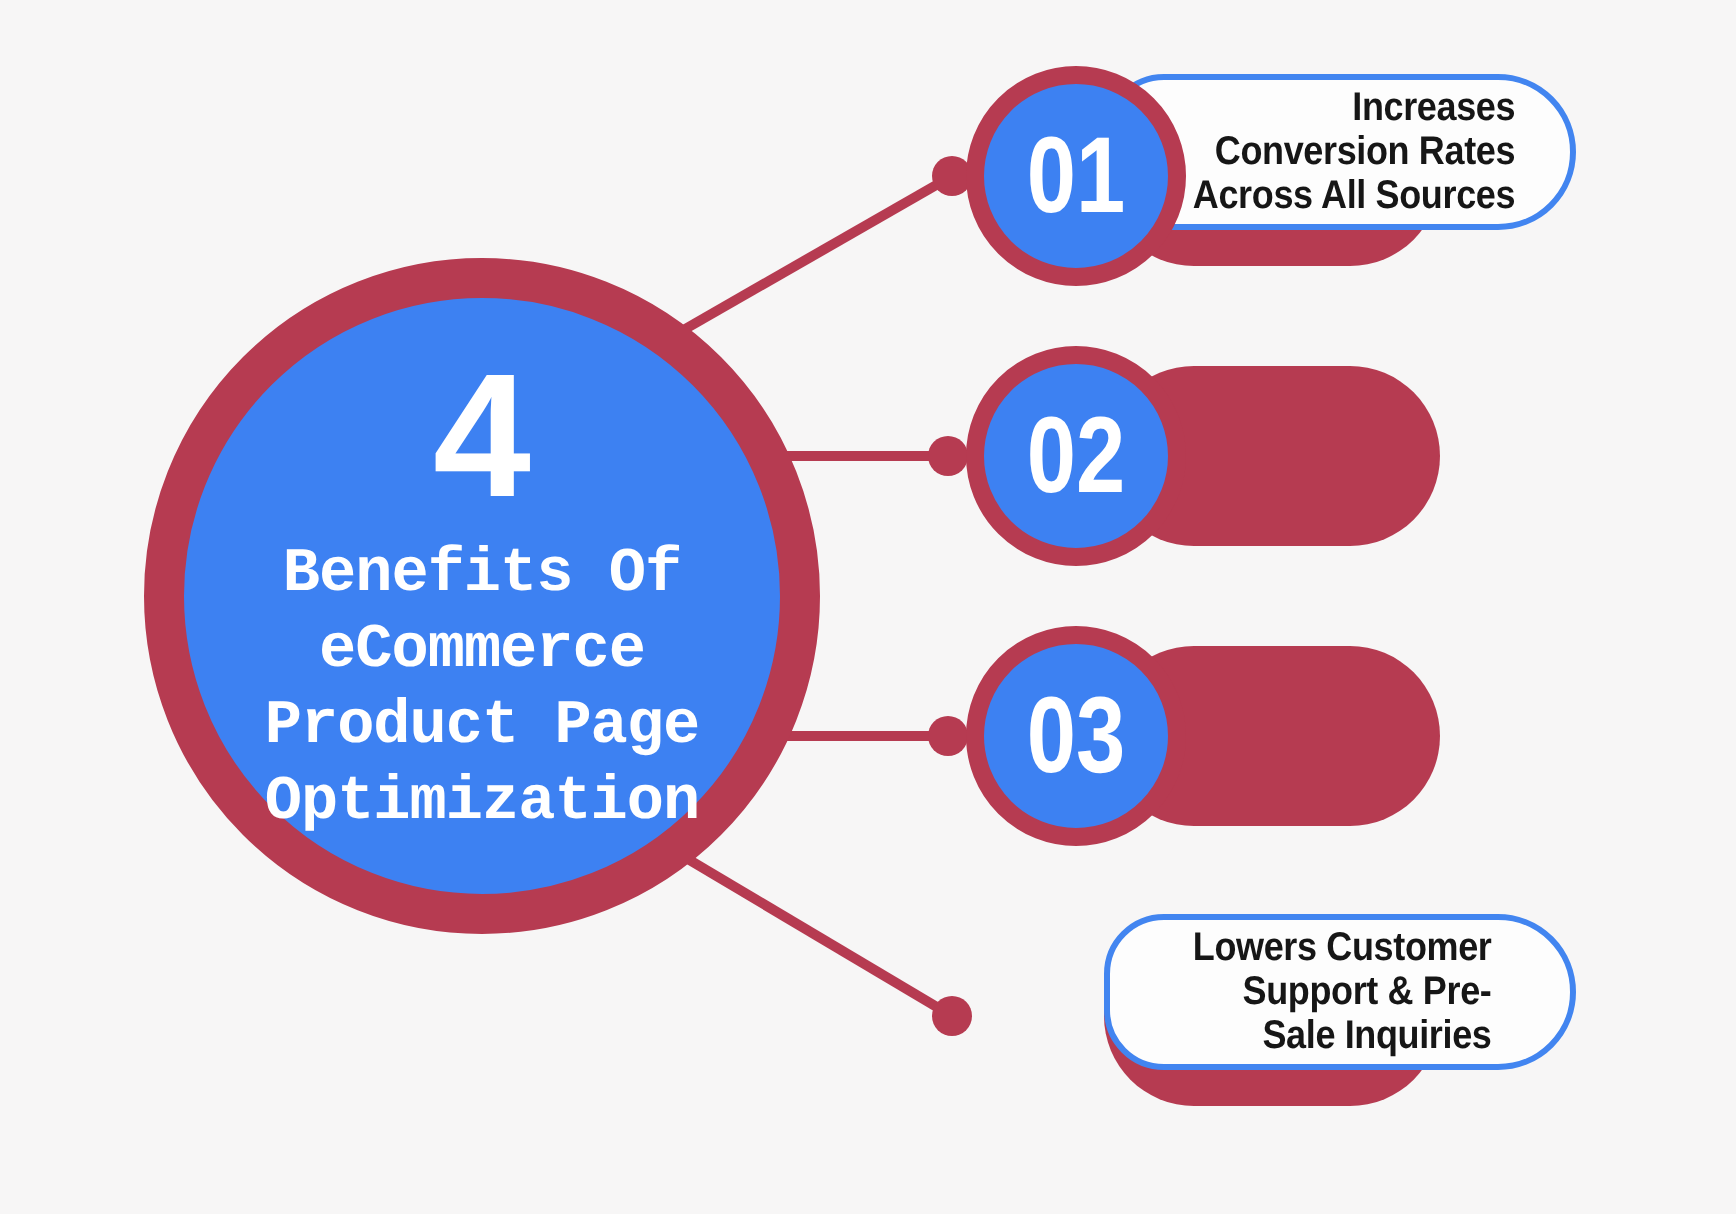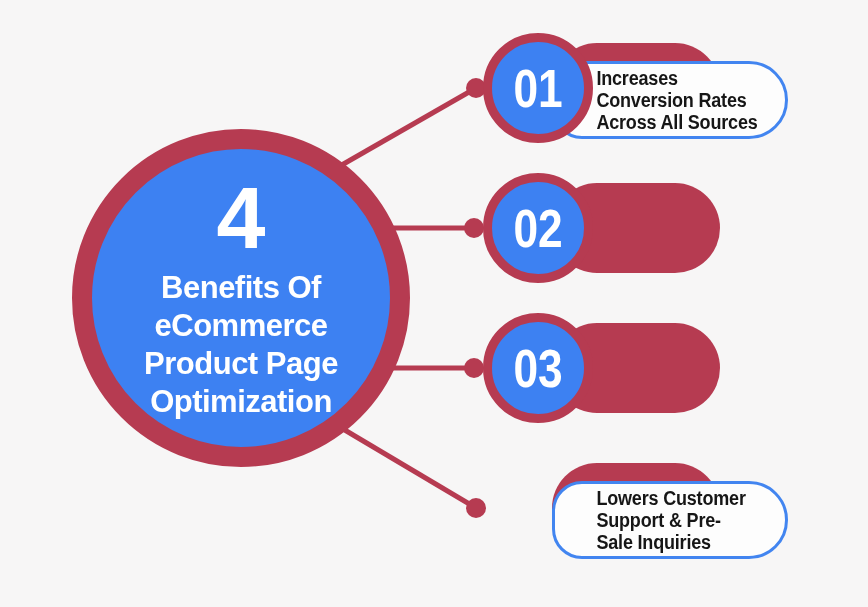"Increases" .pill { text-align: none -> right; top: 28px -> 4px }
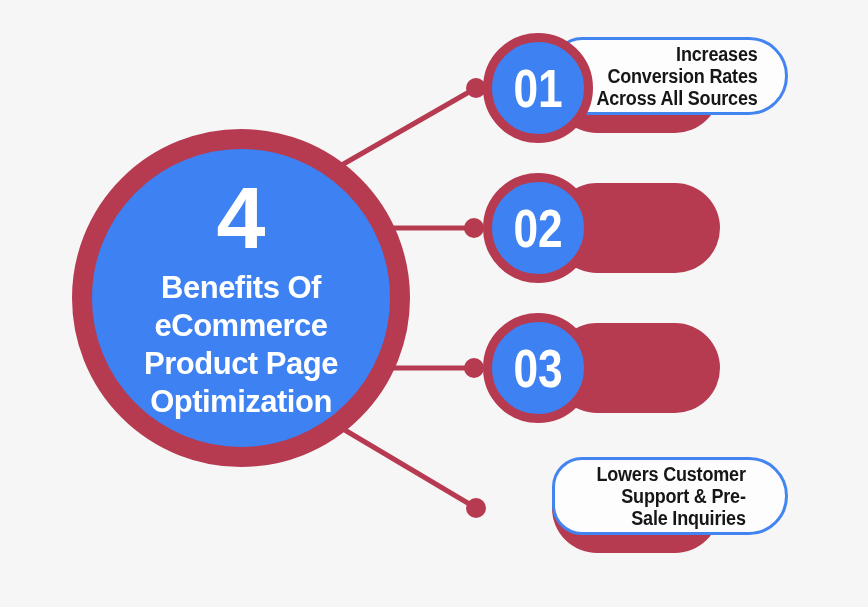"Benefits Of" .hub-title { font-family: none -> Liberation Mono, monospace }
